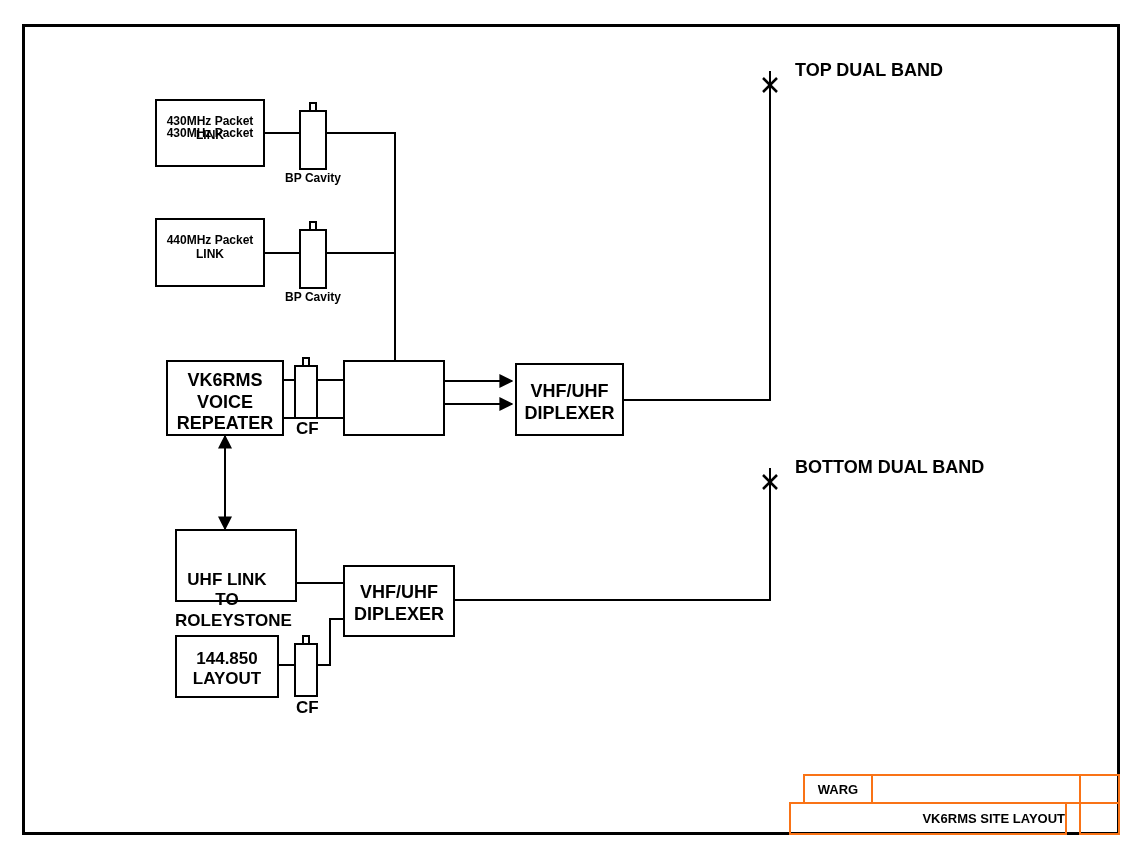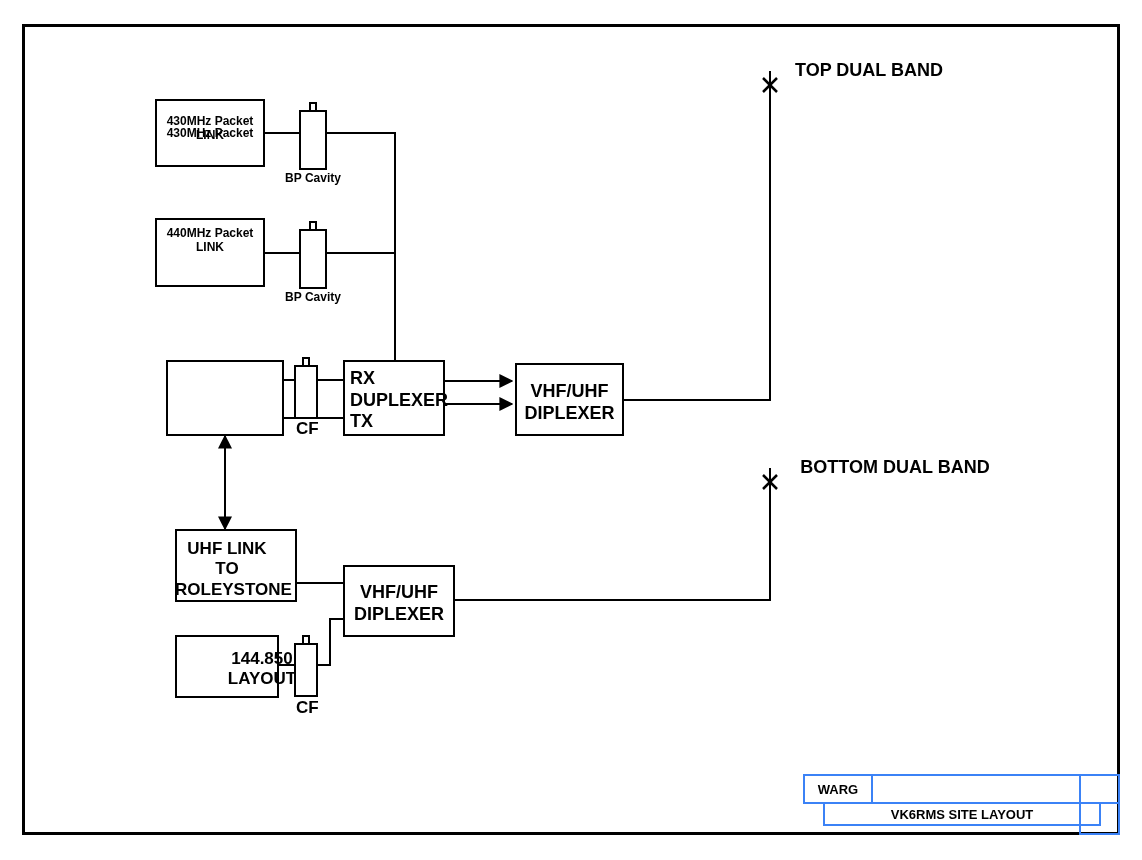"440MHz Packet" div.label { top: 226px -> 233px }
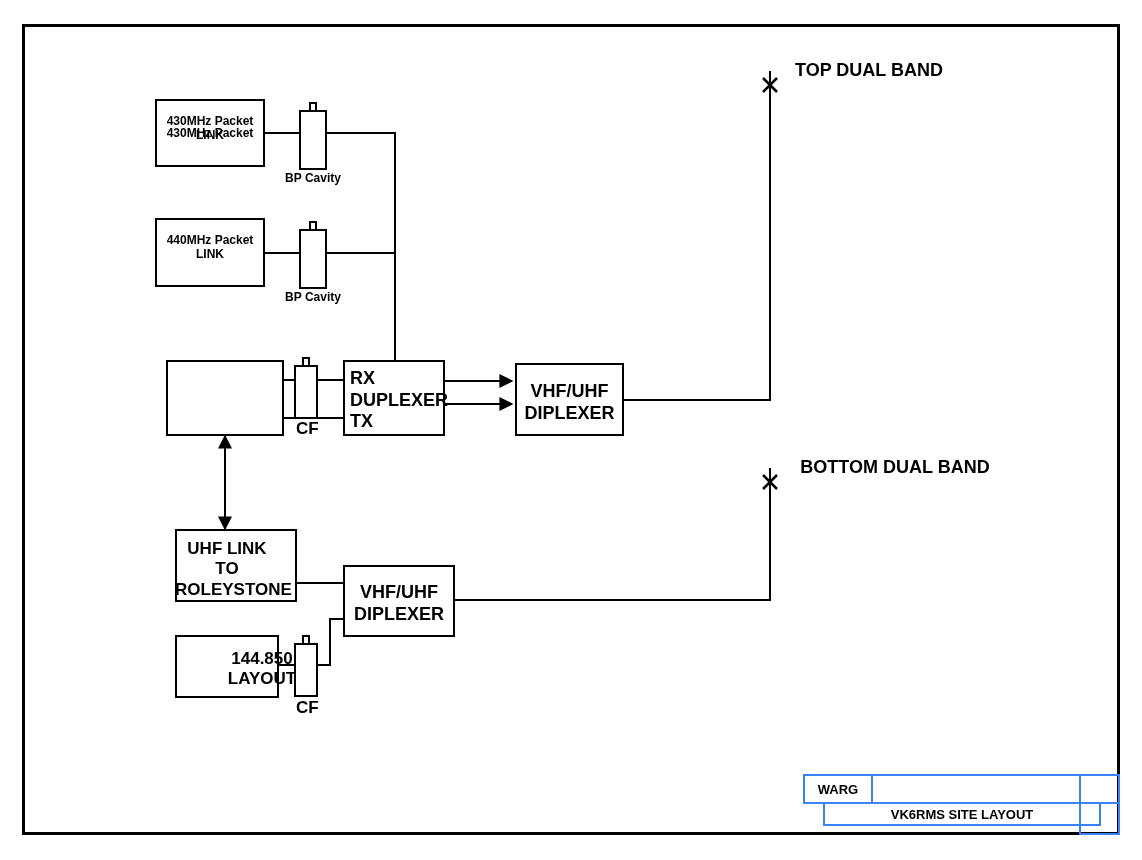"VK6RMS" div.label { html: none -> <div> <span>VK6RMS</span><br> <span>VOICE</span><br> <span>REPEATER</span> </div> }
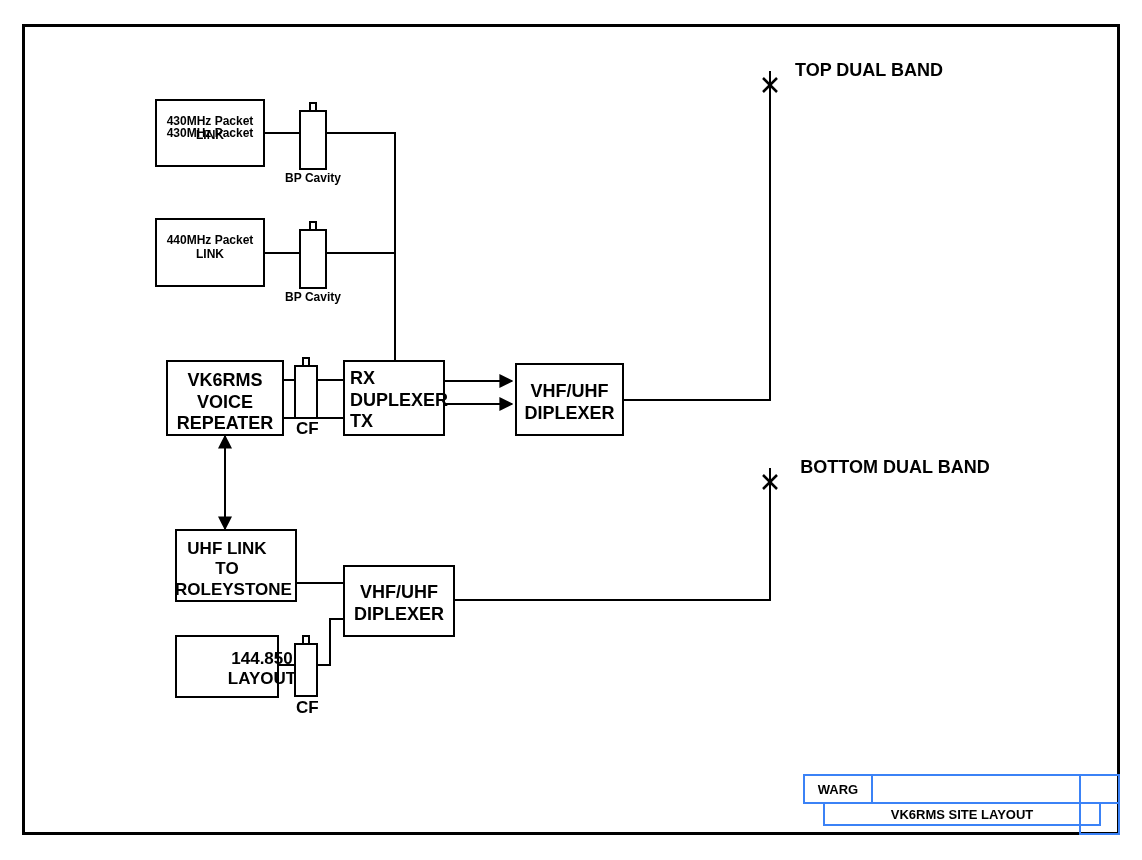"RX" div.label { html: <div> <span>RX</span><br> <span>DUPLEXER</span><br> <span>TX</span> </div> -> none }
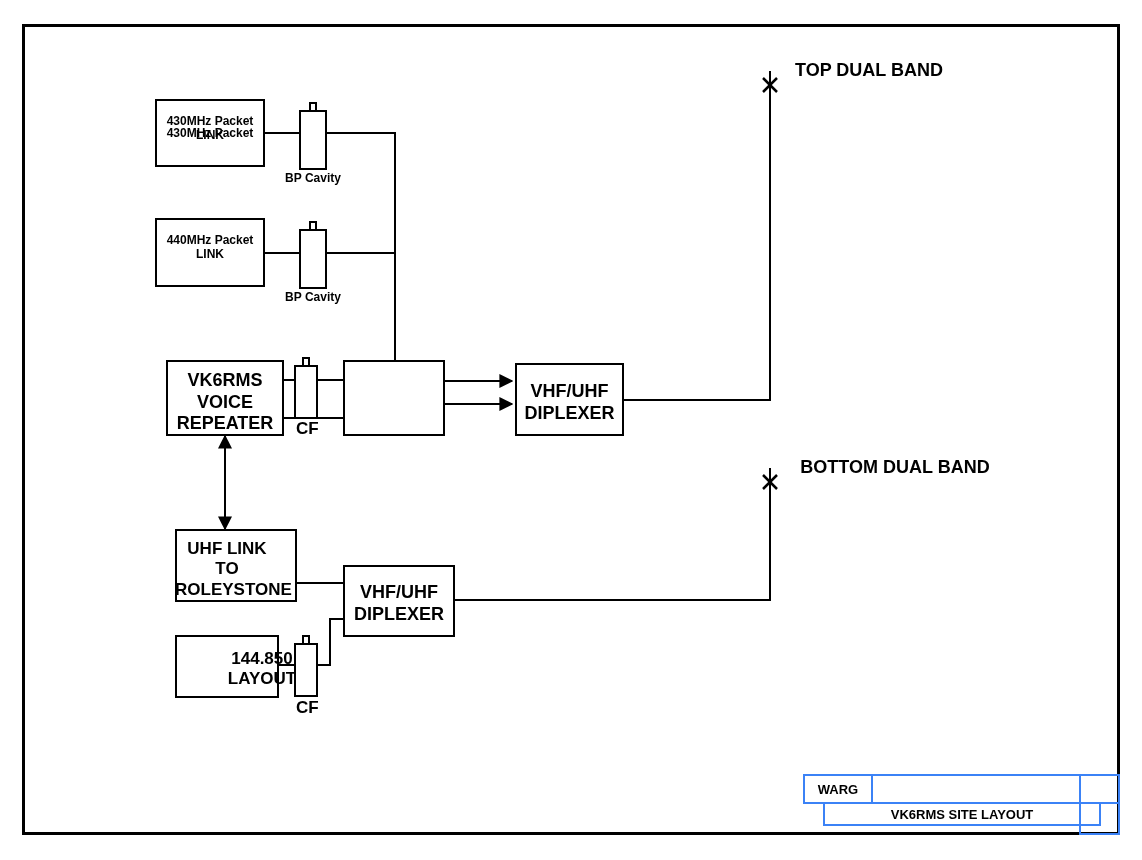"BOTTOM DUAL BAND" div.label { text-align: center -> left }
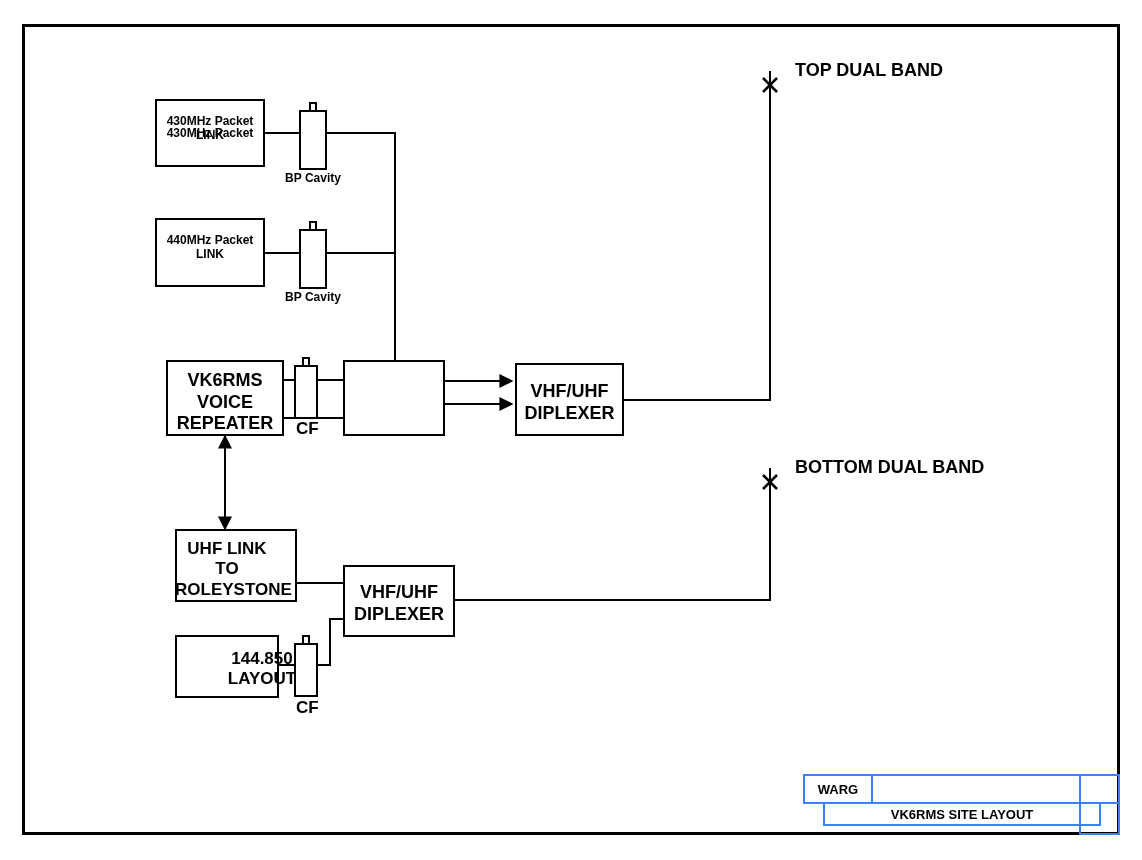"UHF LINK" div.label { top: 539px -> 570px }
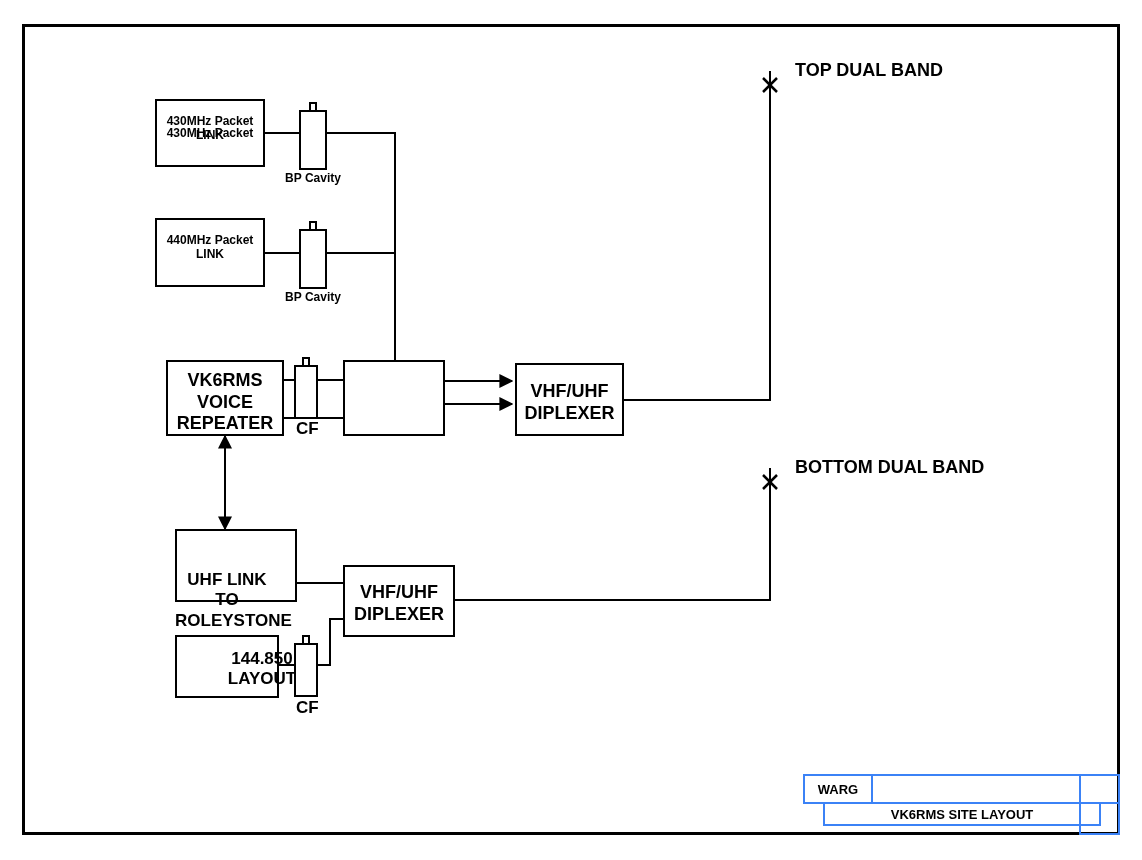"144.850" div.label { padding-left: 35px -> none }
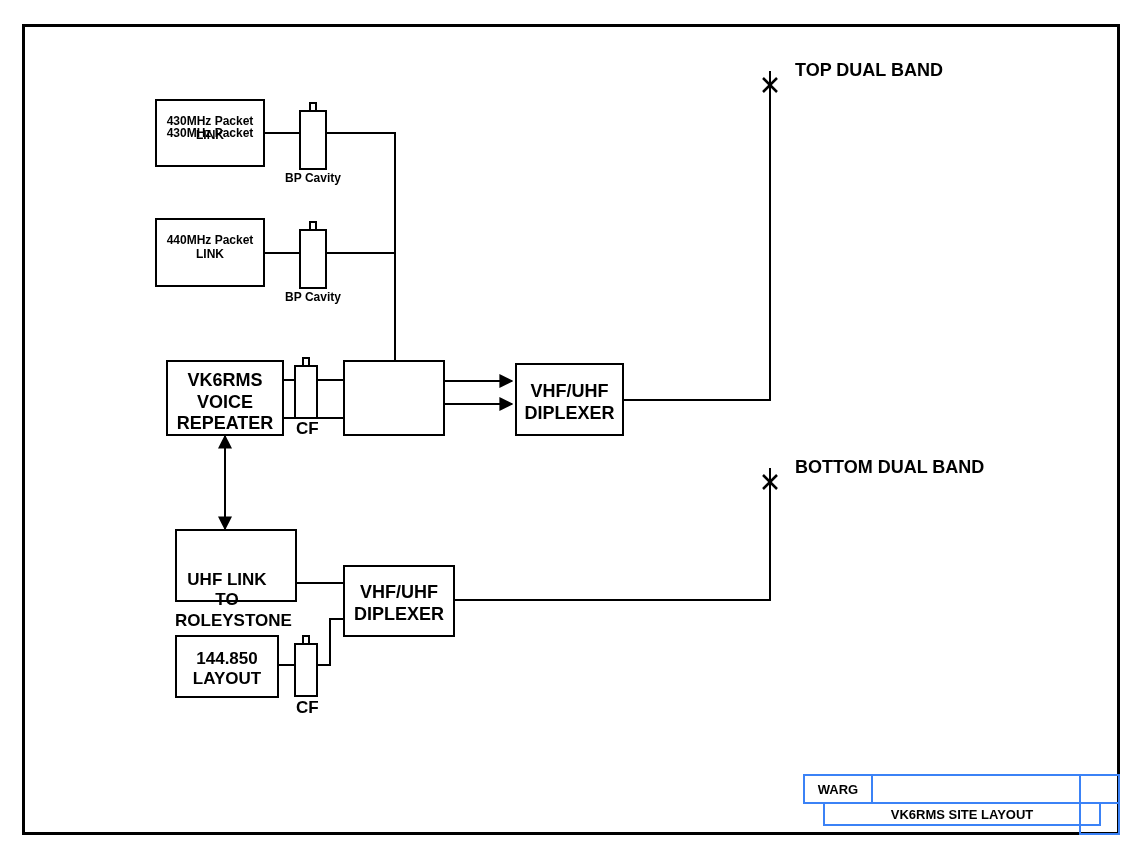"WARG" .tb { border: 2px solid #3b82f6 -> 2px solid #f97316 }
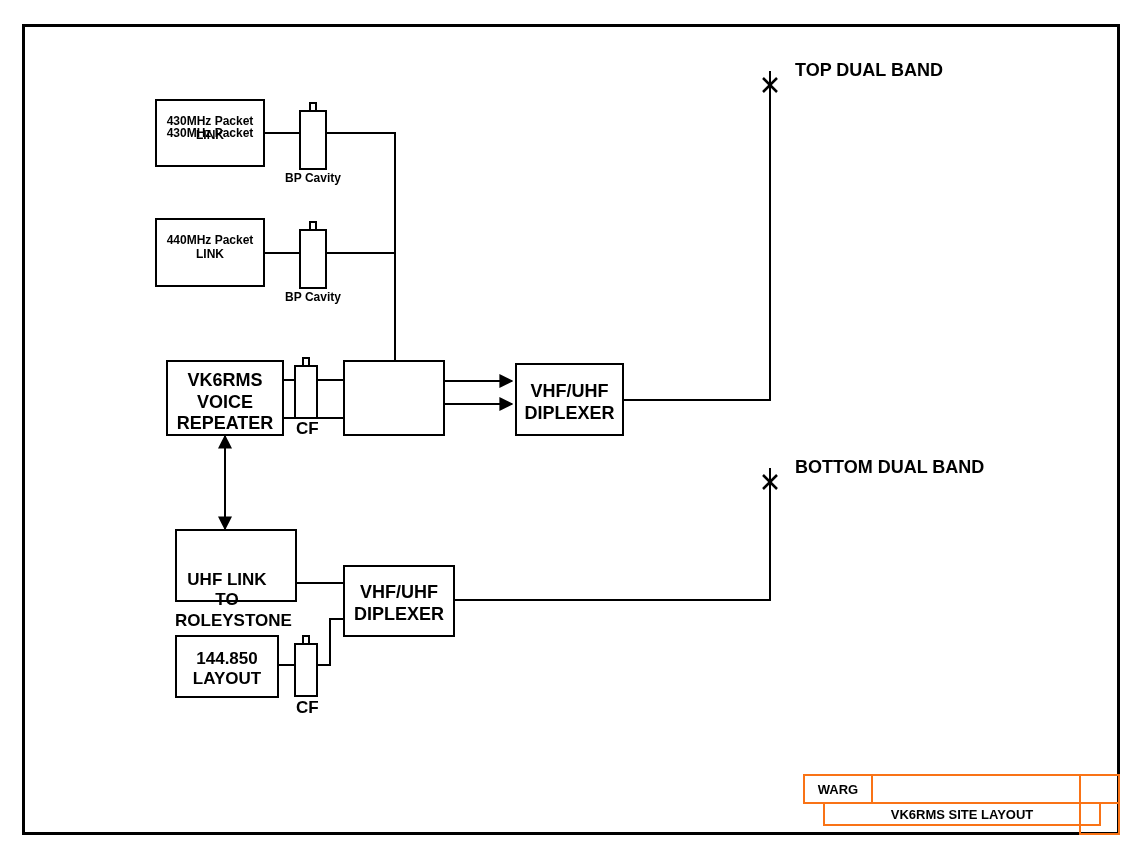"VK6RMS SITE LAYOUT" div.tb { height: 24px -> 33px; justify-content: none -> flex-end; left: 823px -> 789px }
